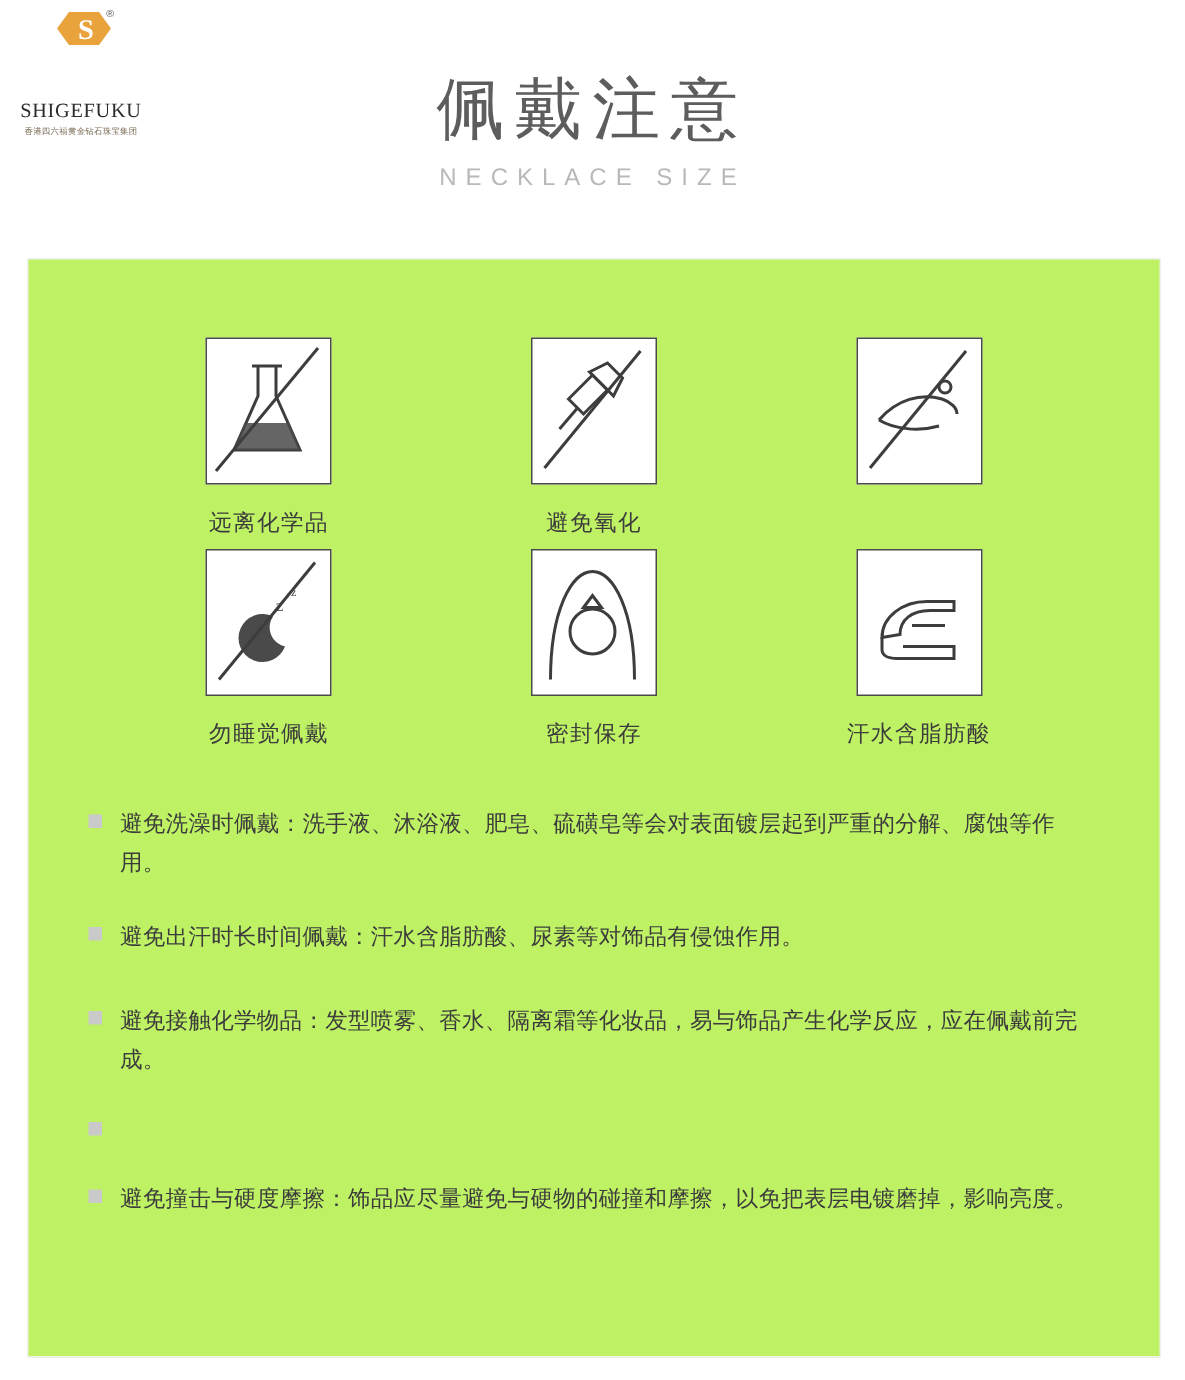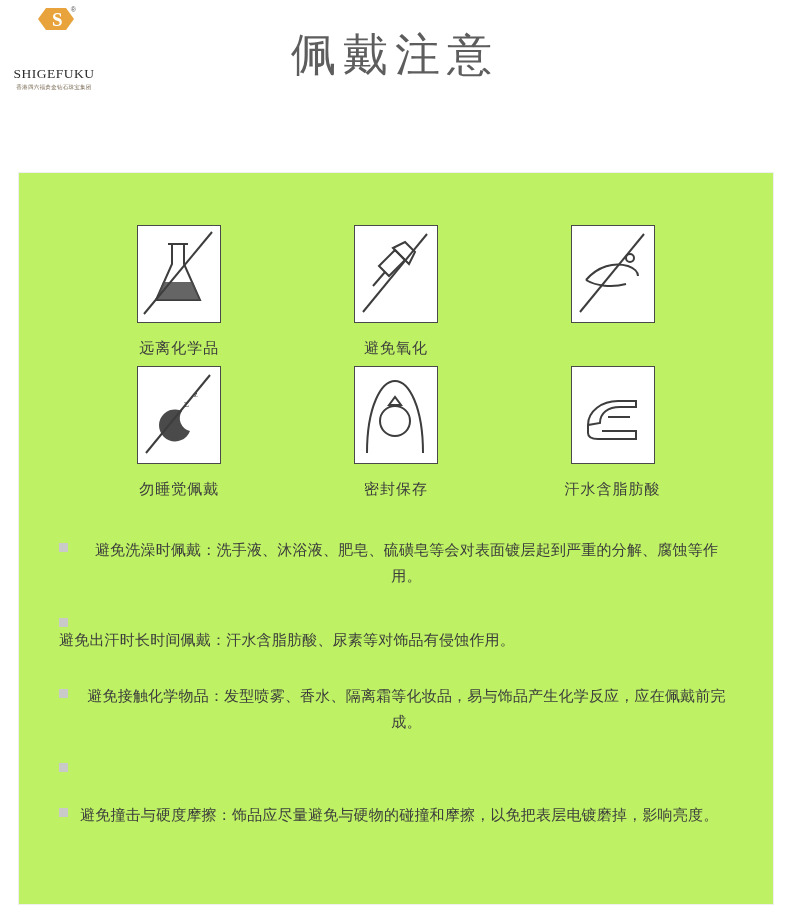"佩戴注意" .header { padding-top: 30px -> 48px }
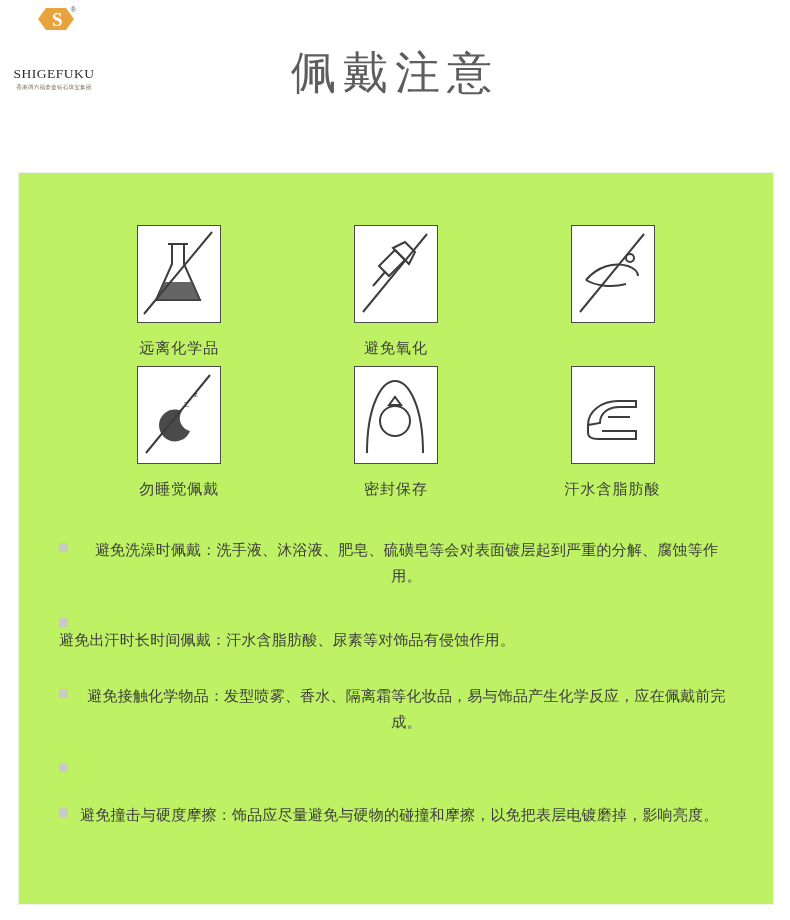"NECKLACE SIZE" div.title-en { html: none -> <div>NECKLACE SIZE</div> }
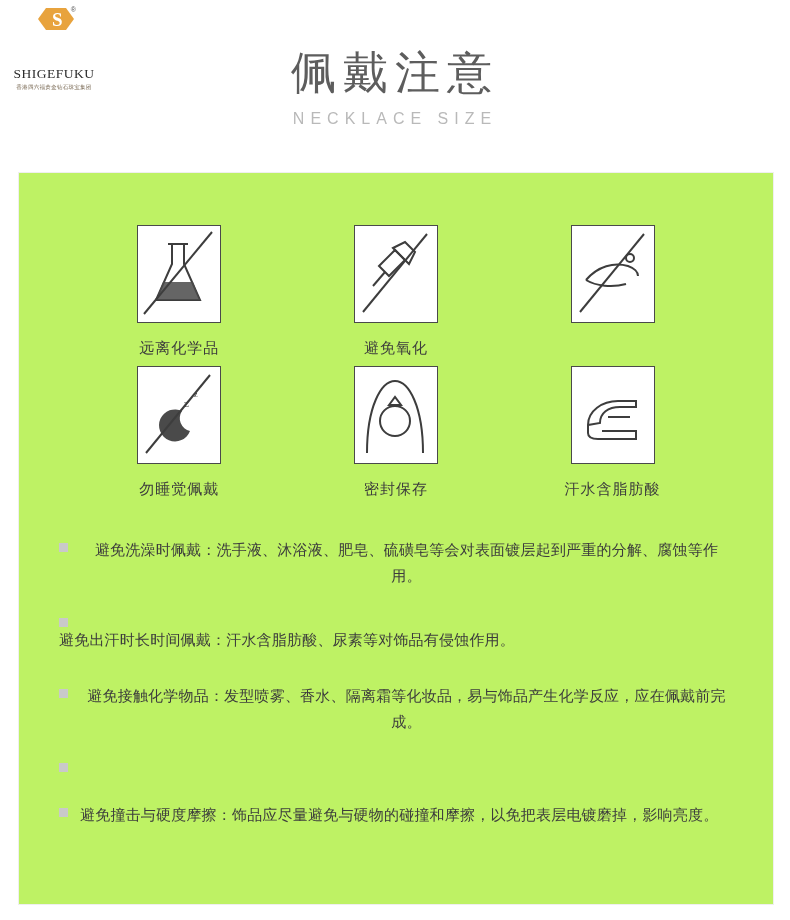"避免洗澡时佩戴：洗手液、沐浴液、肥皂、硫磺皂等会对表面镀层起到严重的分解、腐蚀等" .note { text-align: center -> none }
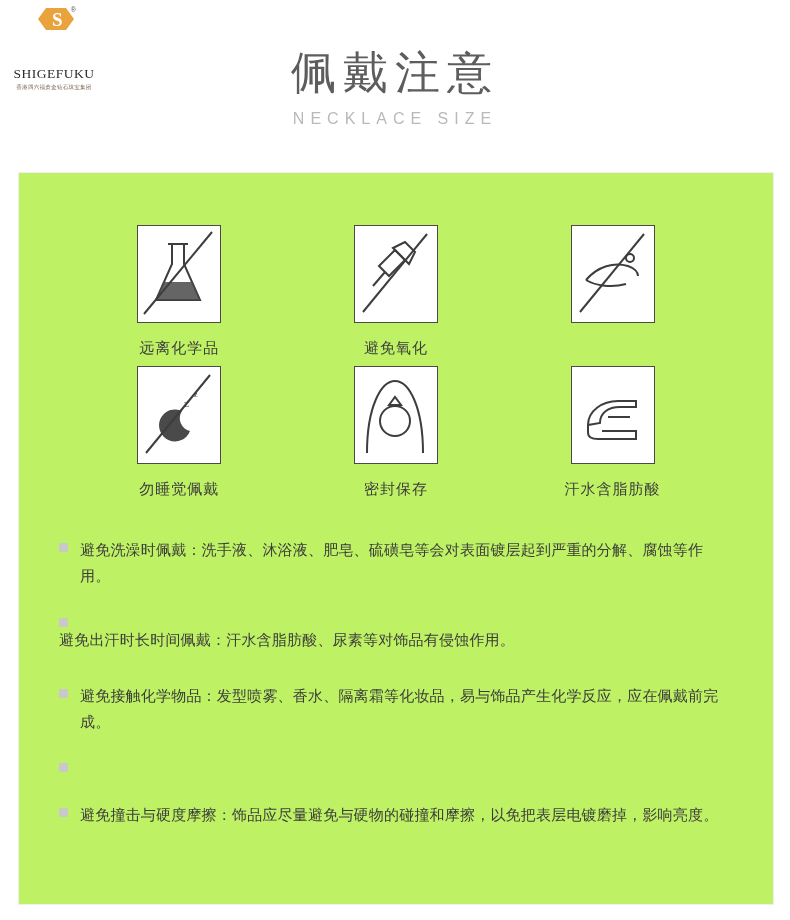"避免出汗时长时间佩戴：汗水含脂肪酸、尿素等对饰品有侵蚀作用。" .note.gap { flex-direction: column -> none }
